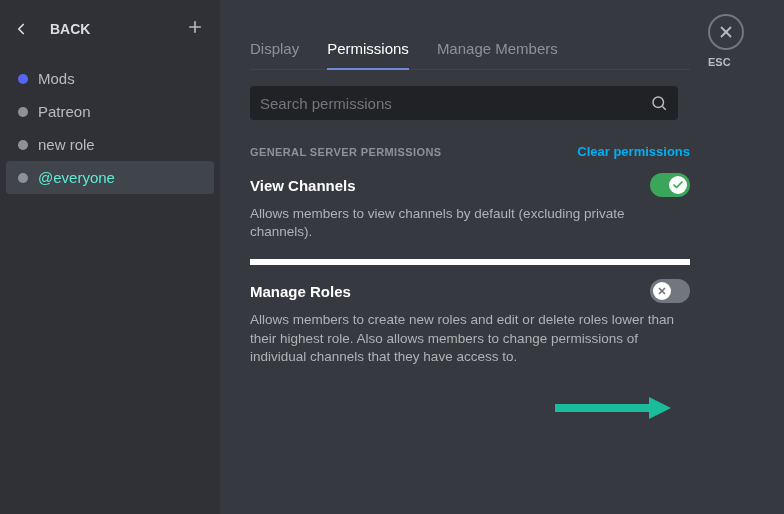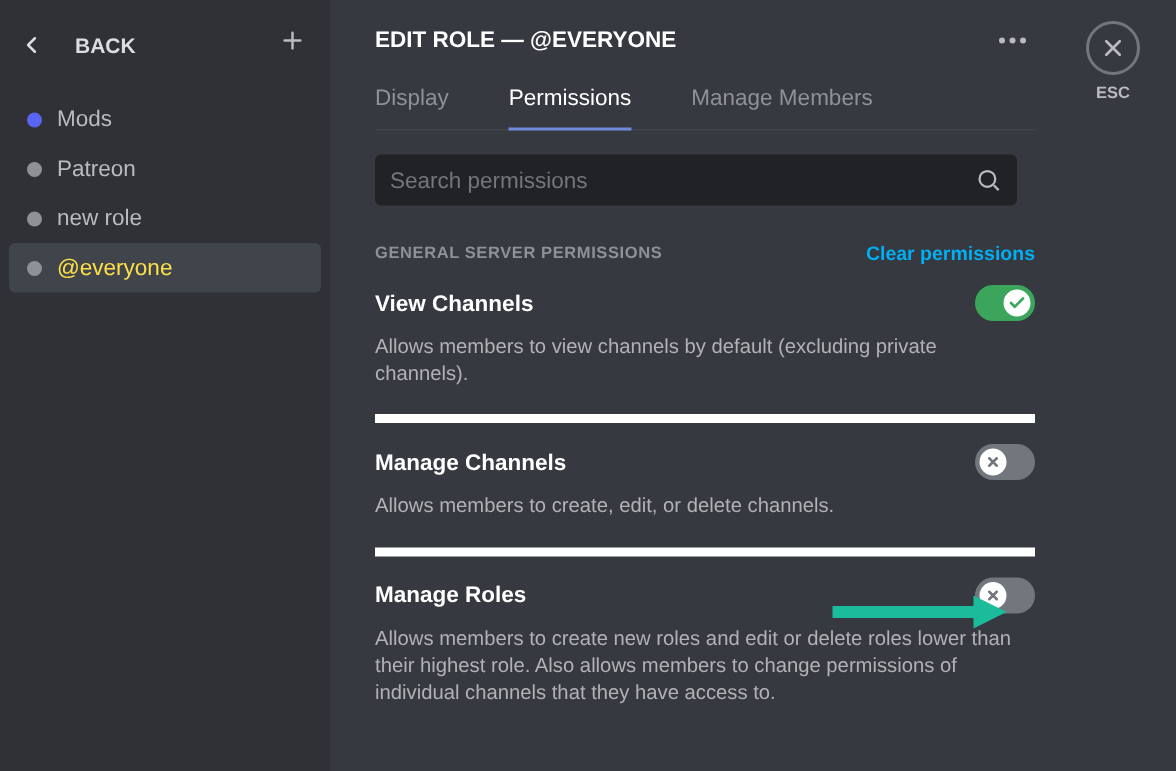"EDIT ROLE — @EVERYONE" div.edit-header { html: <div> <div>EDIT ROLE — @EVERYONE</div> <div> <span></span> <span></span> <span></span> </div> </div> -> none }
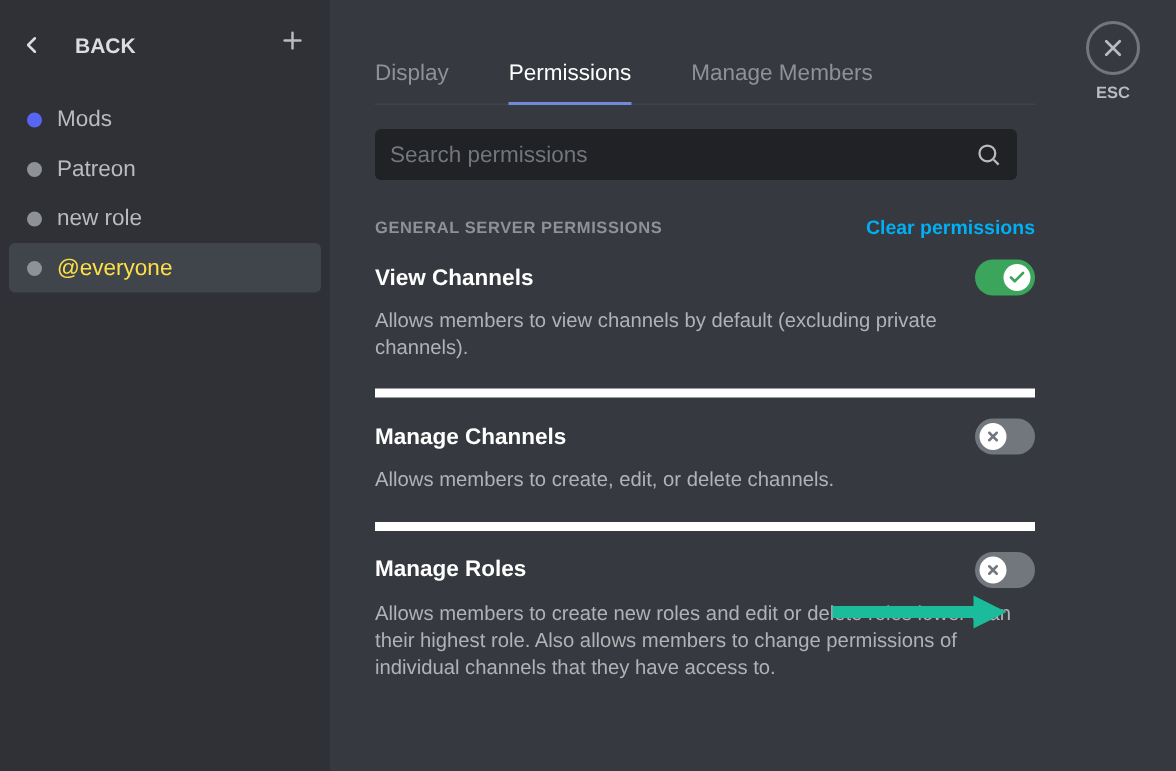"Display" .tabs { gap: 40px -> 28px }
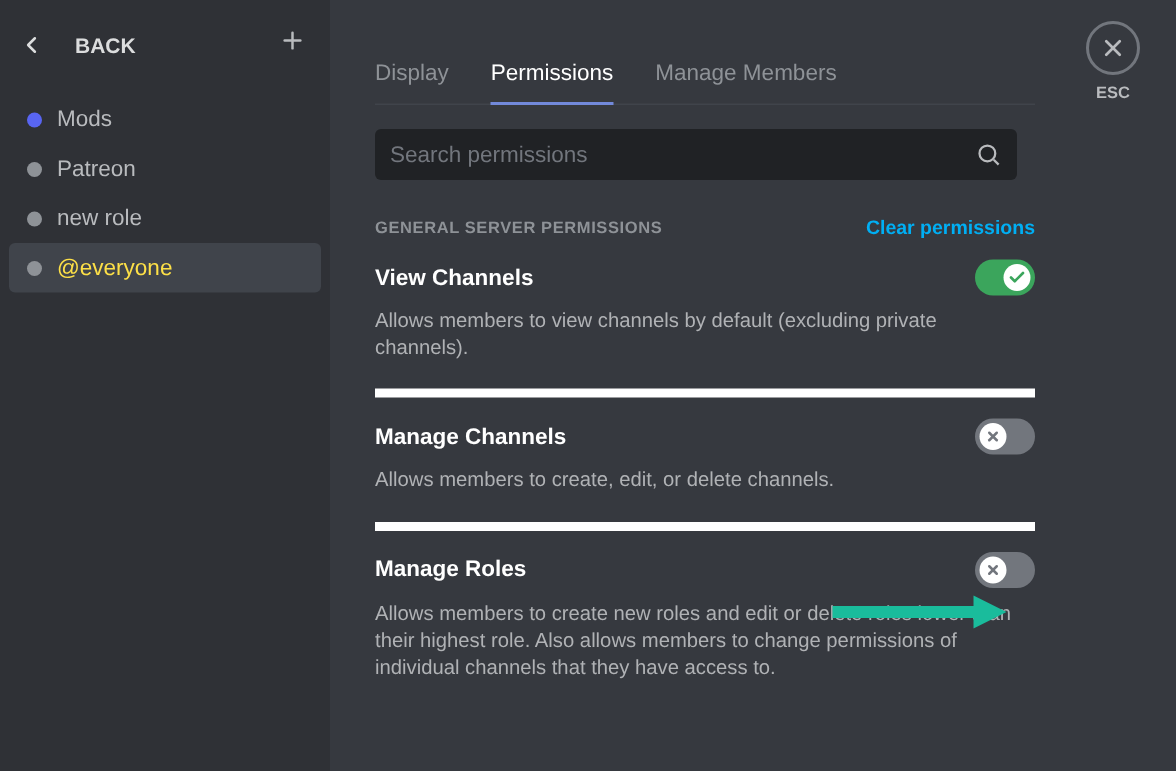"ESC" .close-panel { right: 24px -> 40px; text-align: center -> none }
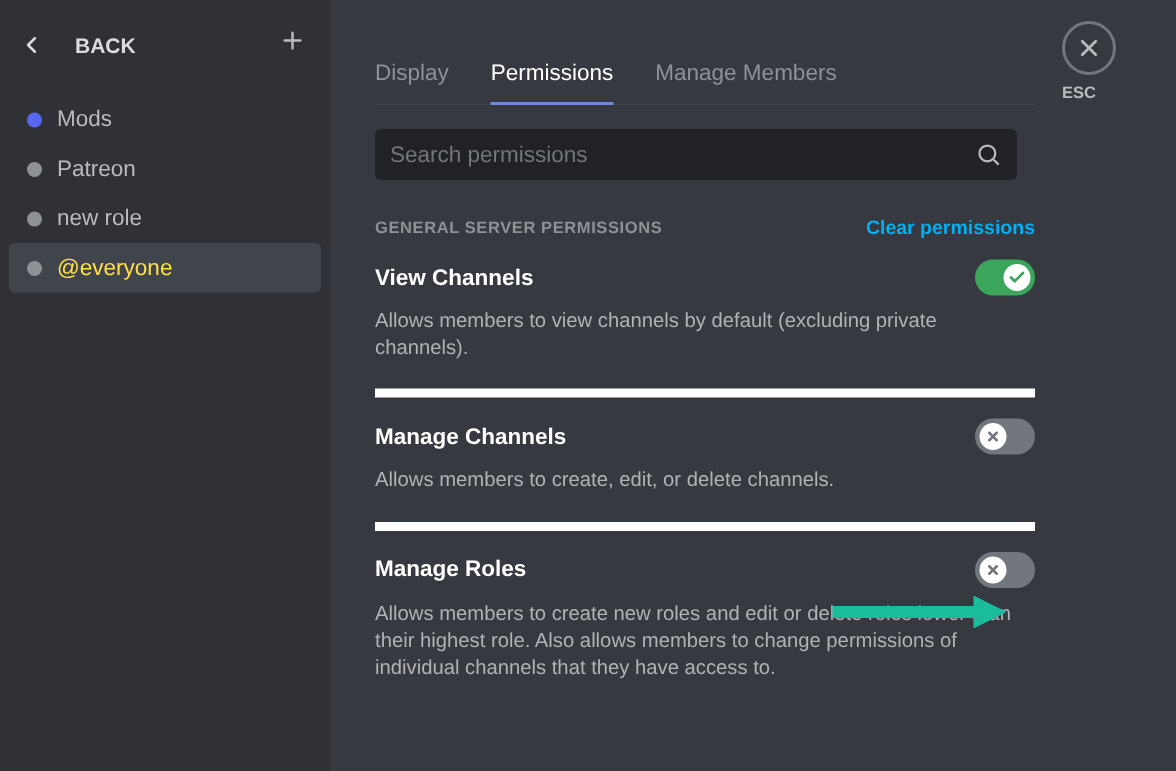"@everyone" .role-item.selected { color: #fde047 -> #5eead4 }
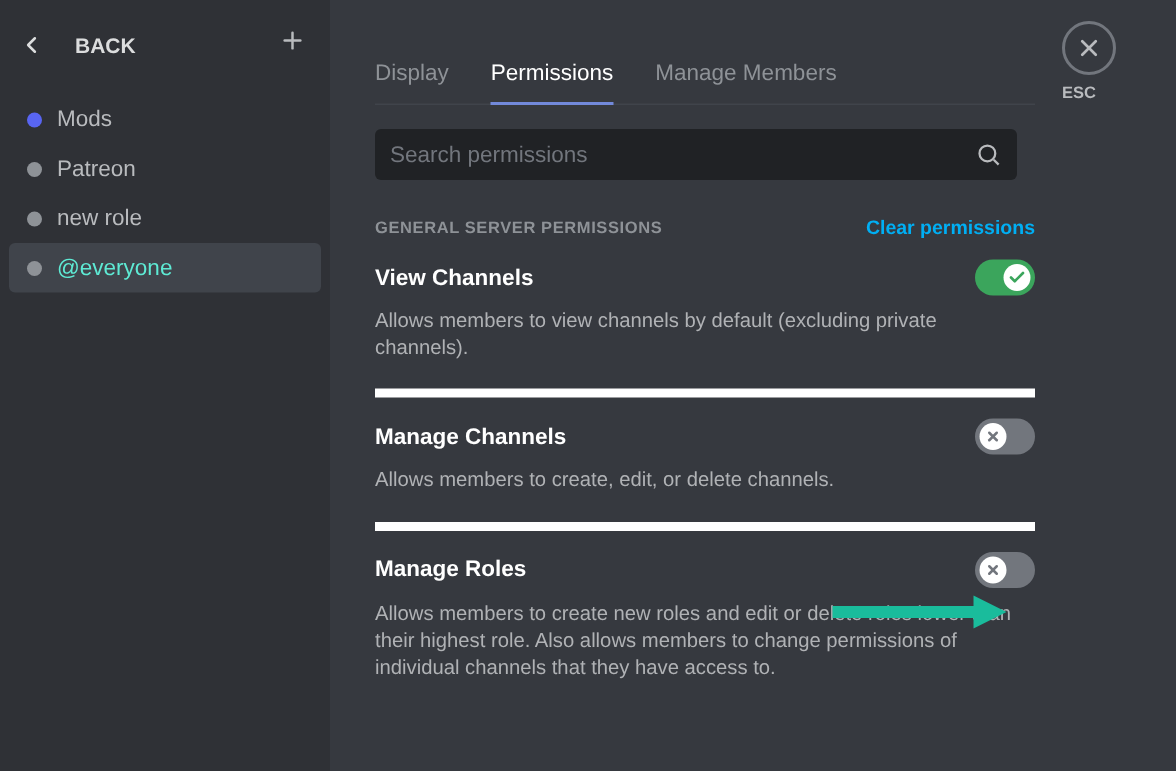"Manage Channels" div.perm { html: <div> <div> <div>Manage Channels</div> <div> <div> <svg> <line></line> <line></line> </svg> </div> </div> </div> <div>Allows members to create, edit, or delete channels.</div> </div> -> none }
